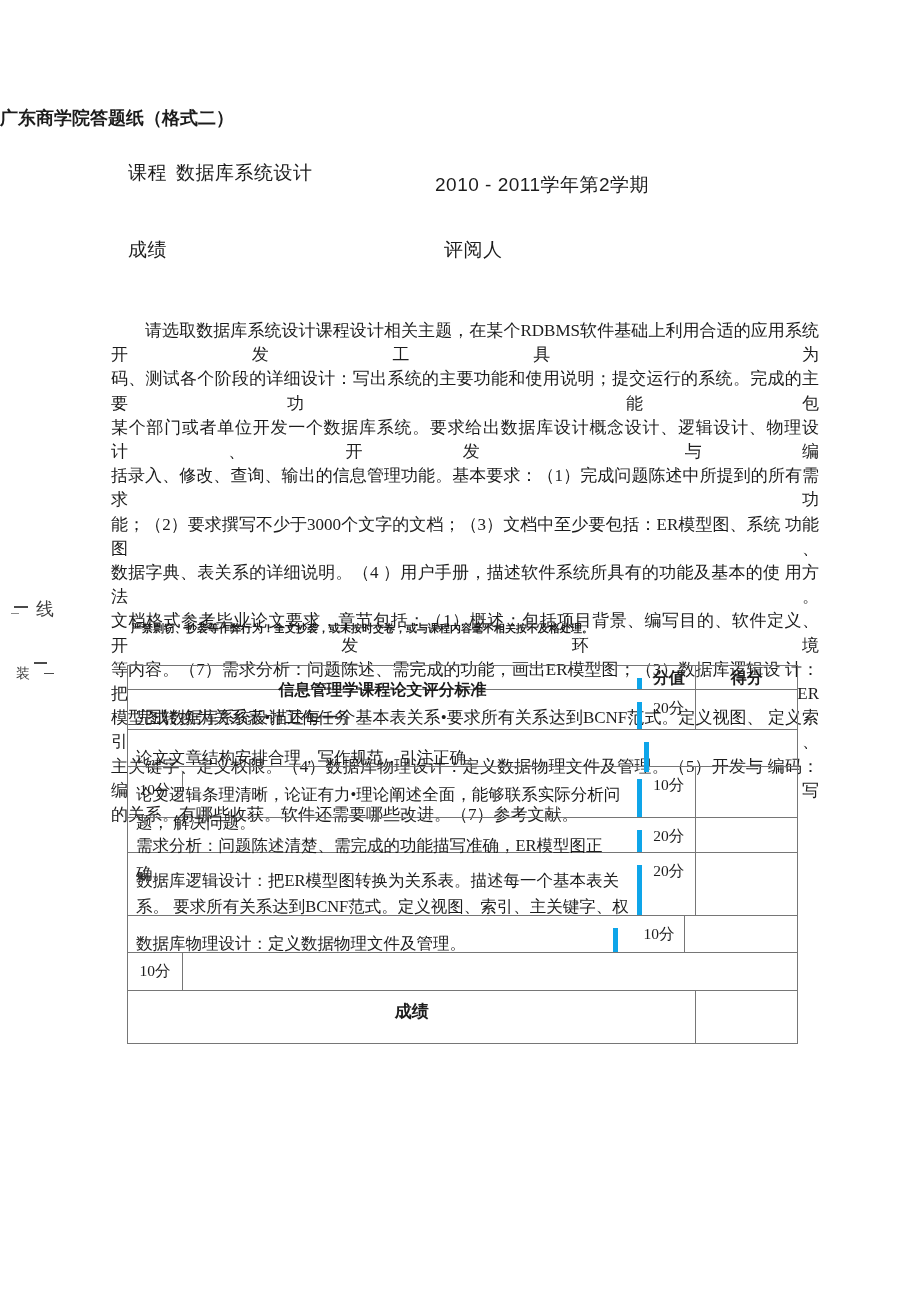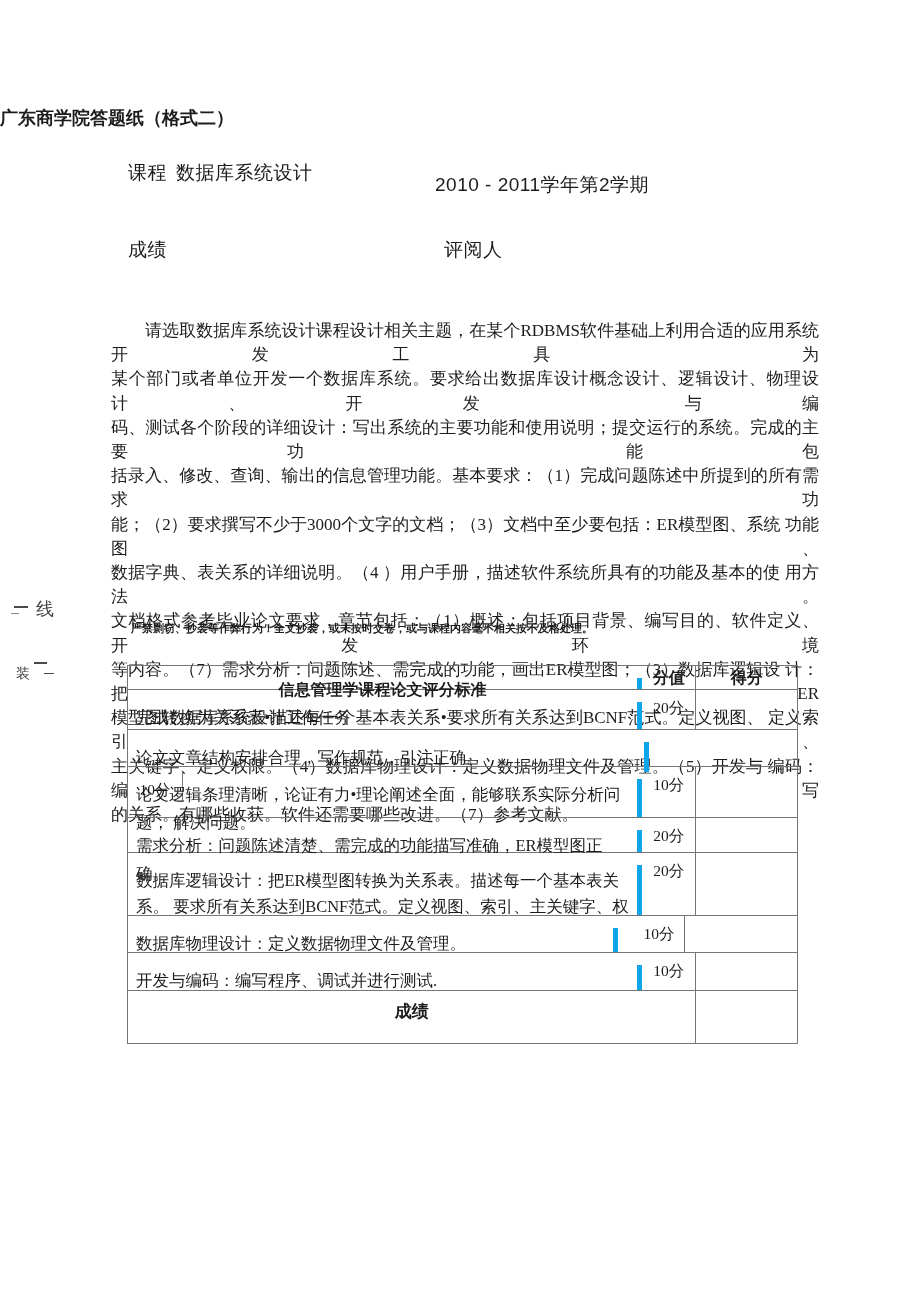"某个部门或者单位开发一个数据库系统。要求给出数据库设计概念设计、逻辑设计、物理设" div.para-line { order: before "码、测试各个阶段的详细设计：写出系统的主要功能和使用说明；提交运行的系统。完成的" -> after "码、测试各个阶段的详细设计：写出系统的主要功能和使用说明；提交运行的系统。完成的" }
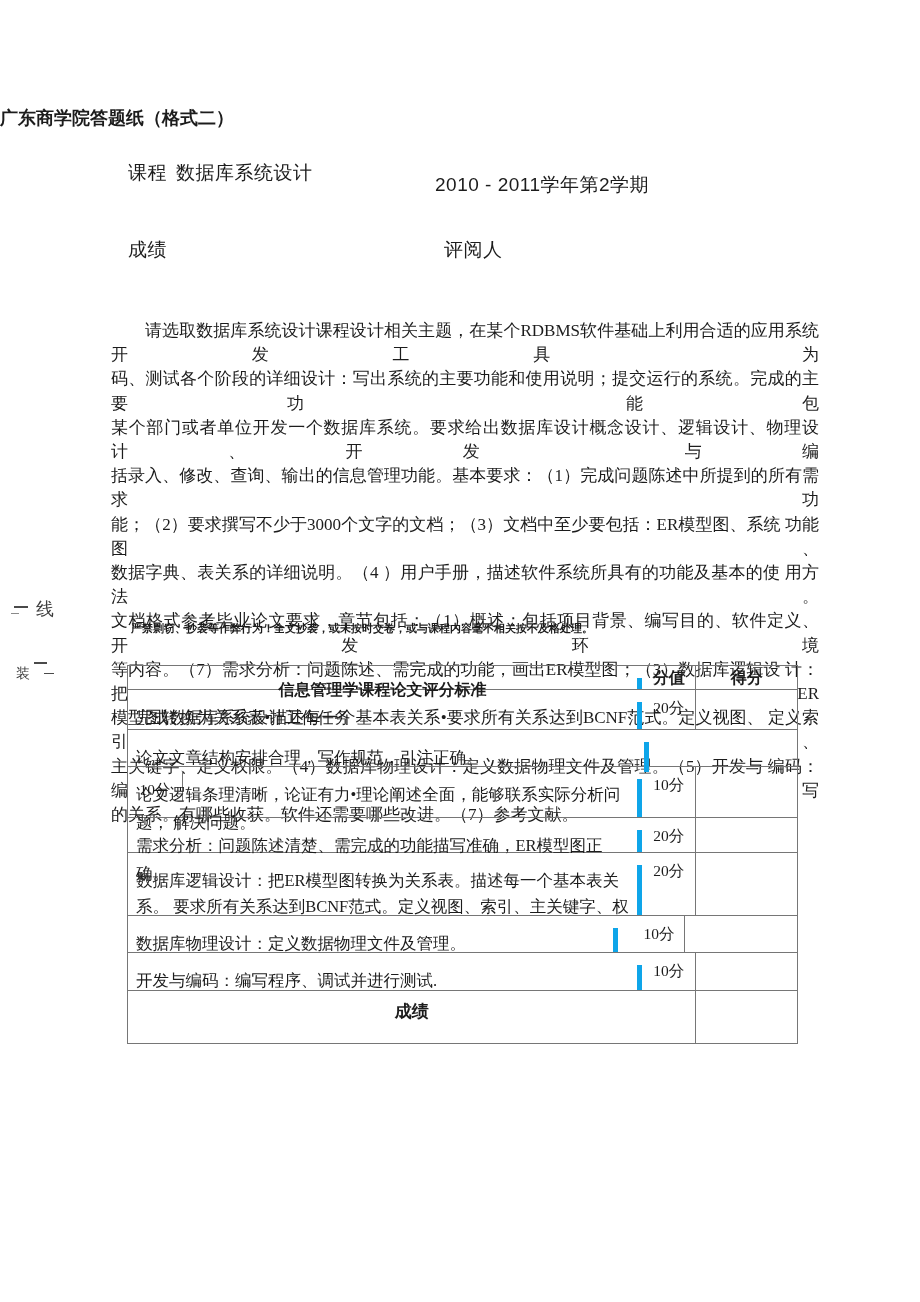"开发与编码：编写程序、调试并进行测试." div.cell { html: <div>开发与编码：编写程序、调试并进行测试.</div> -> none }
